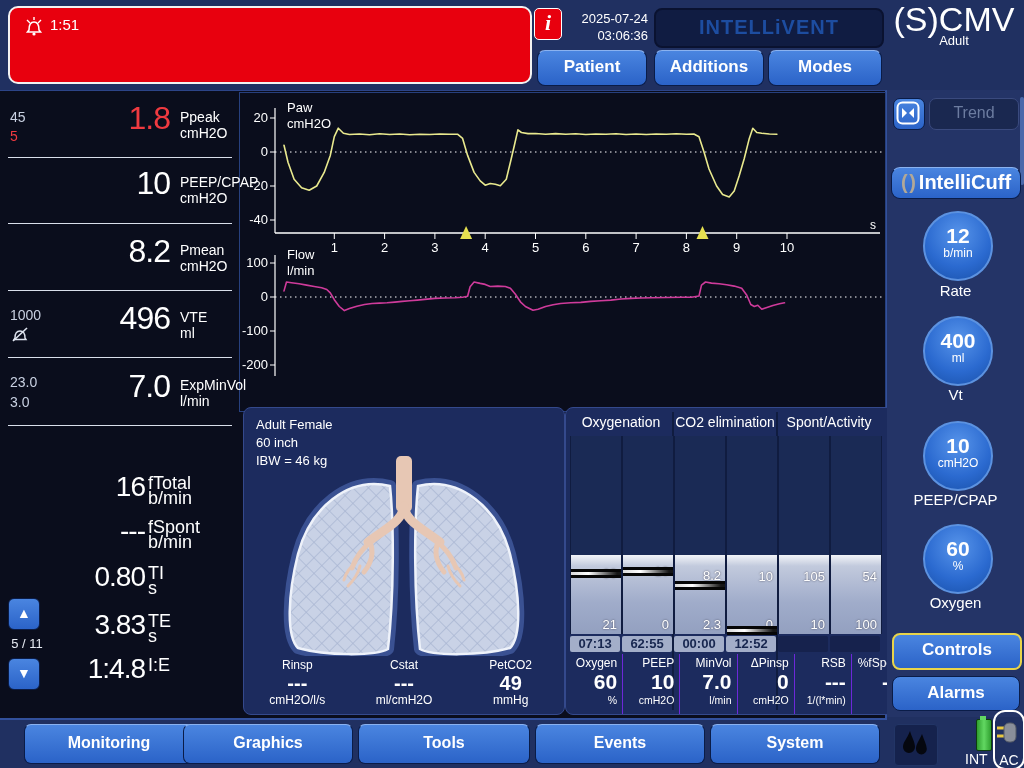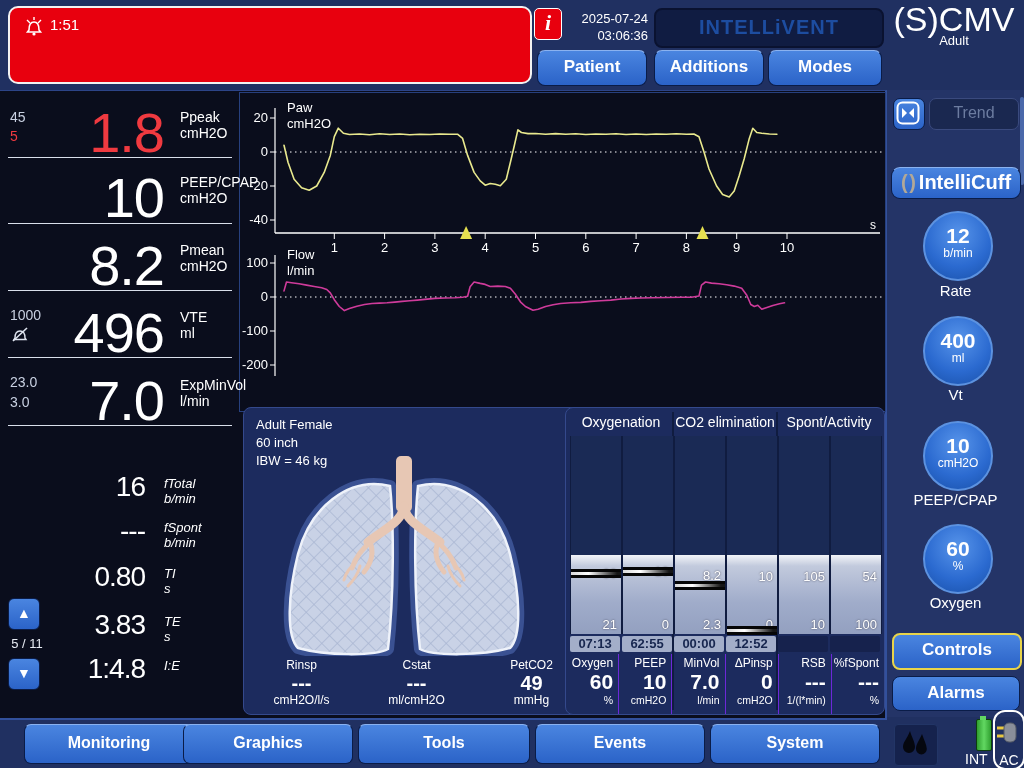"1.8" .mon-big { font-size: 56px -> 32px; right: 76px -> 70px }
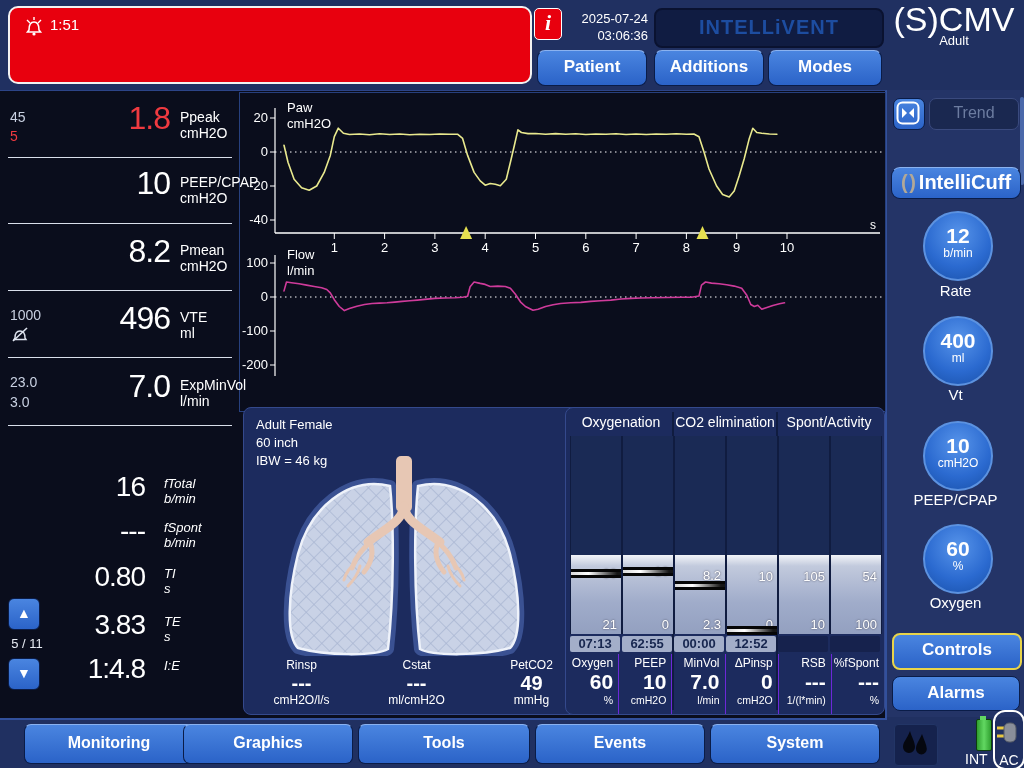"Adult Female" .lung-panel { padding-left: 25px -> none }
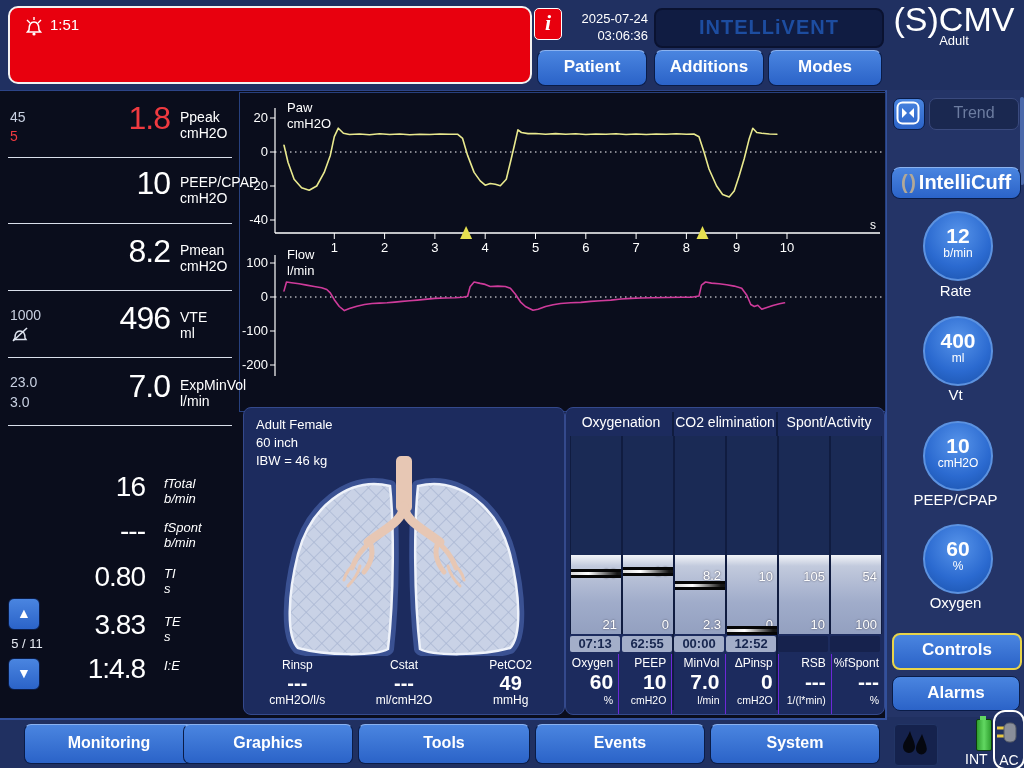"Oxygenation" .asv-panel { padding-left: none -> 24px }
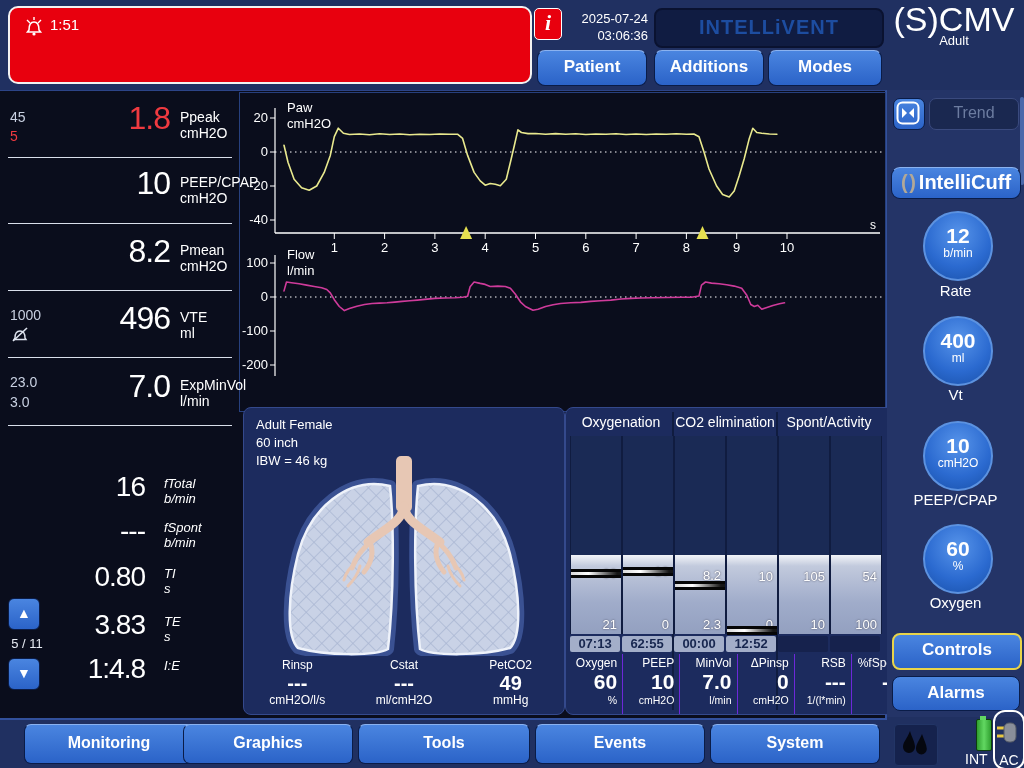"fTotal" .mon-name.small { font-size: 13px -> 18px; font-style: italic -> none; left: 164px -> 148px }
